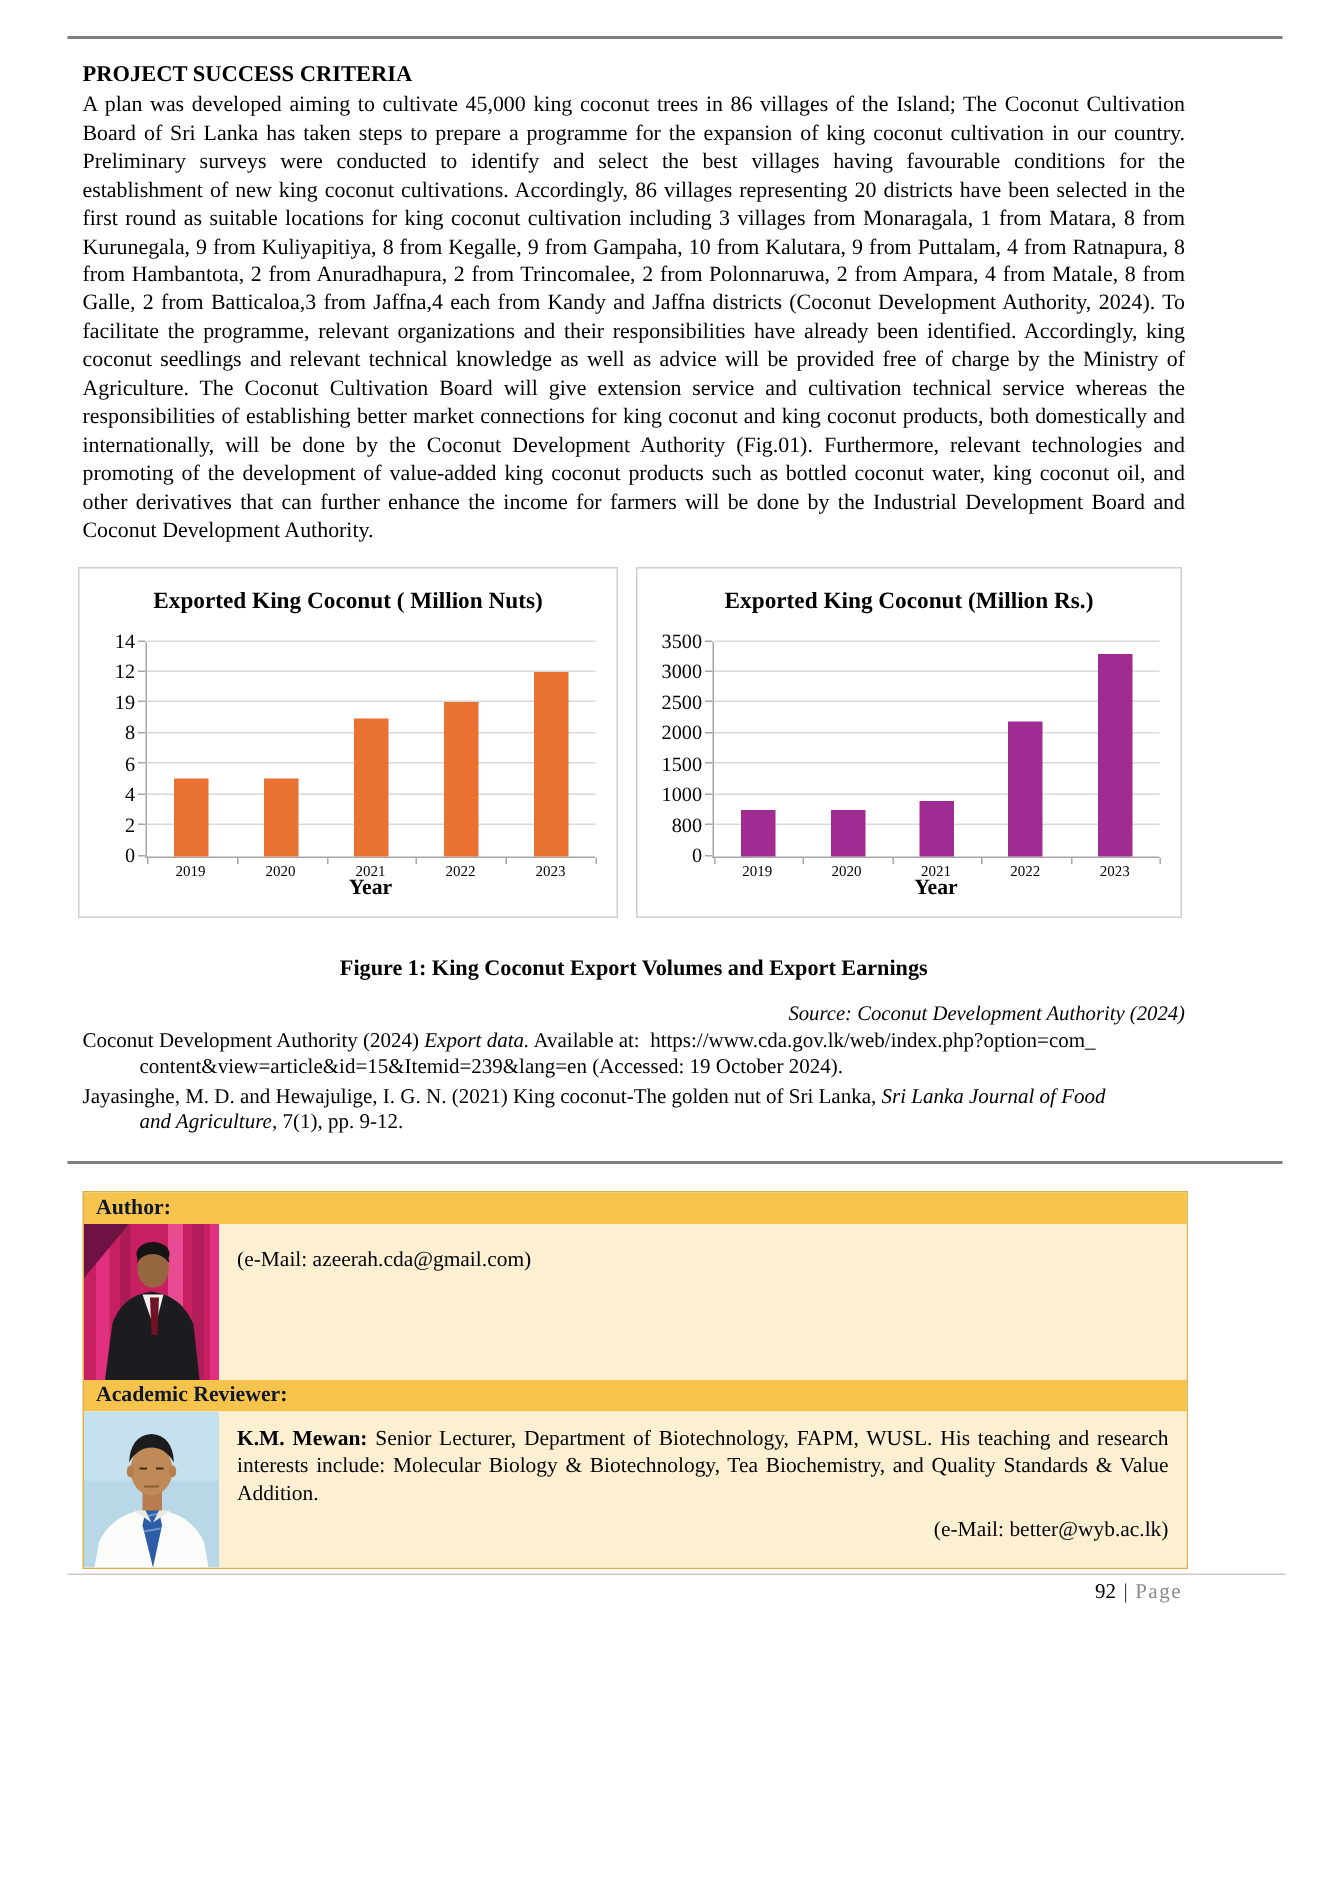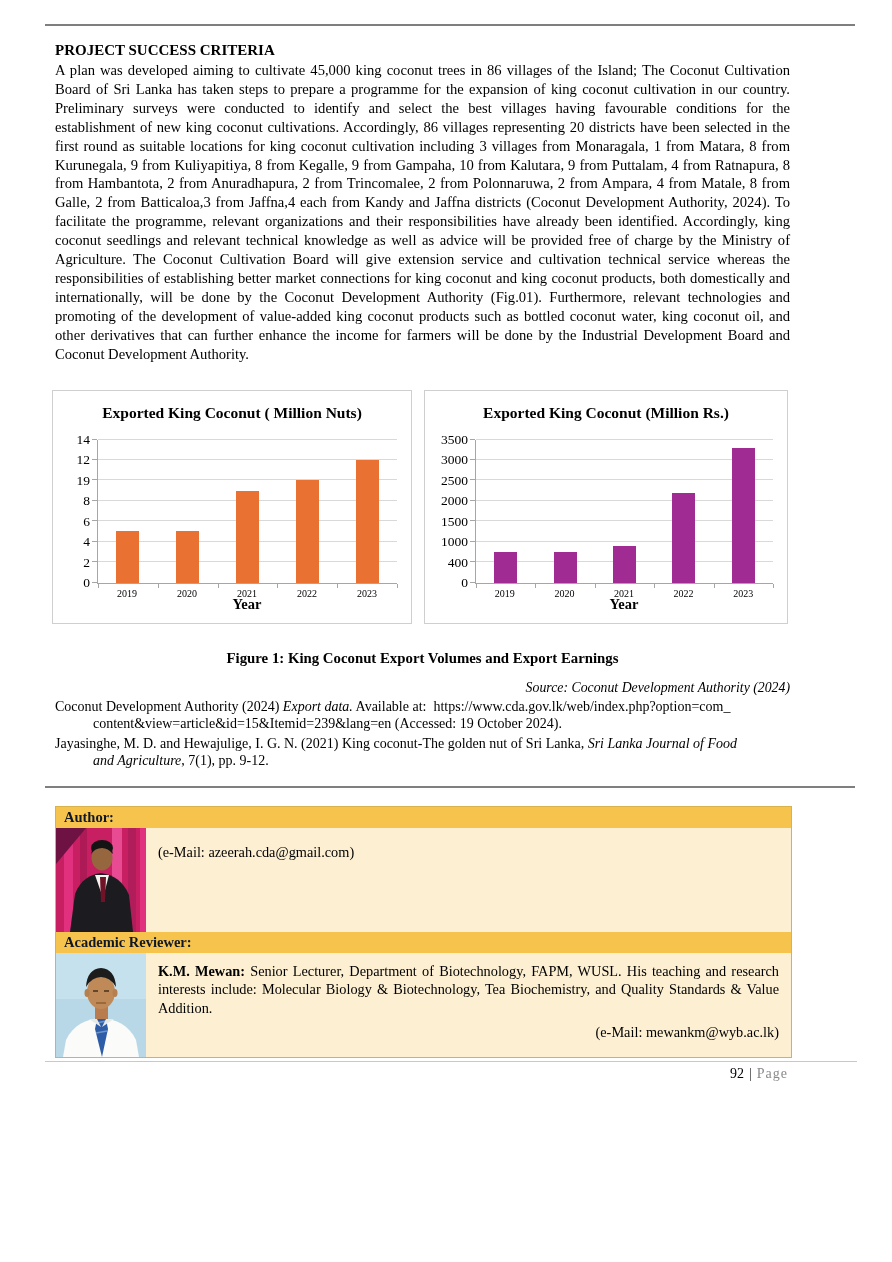"Exported King Coconut ( Million" .charts-row { margin-top: 26px -> 14px }
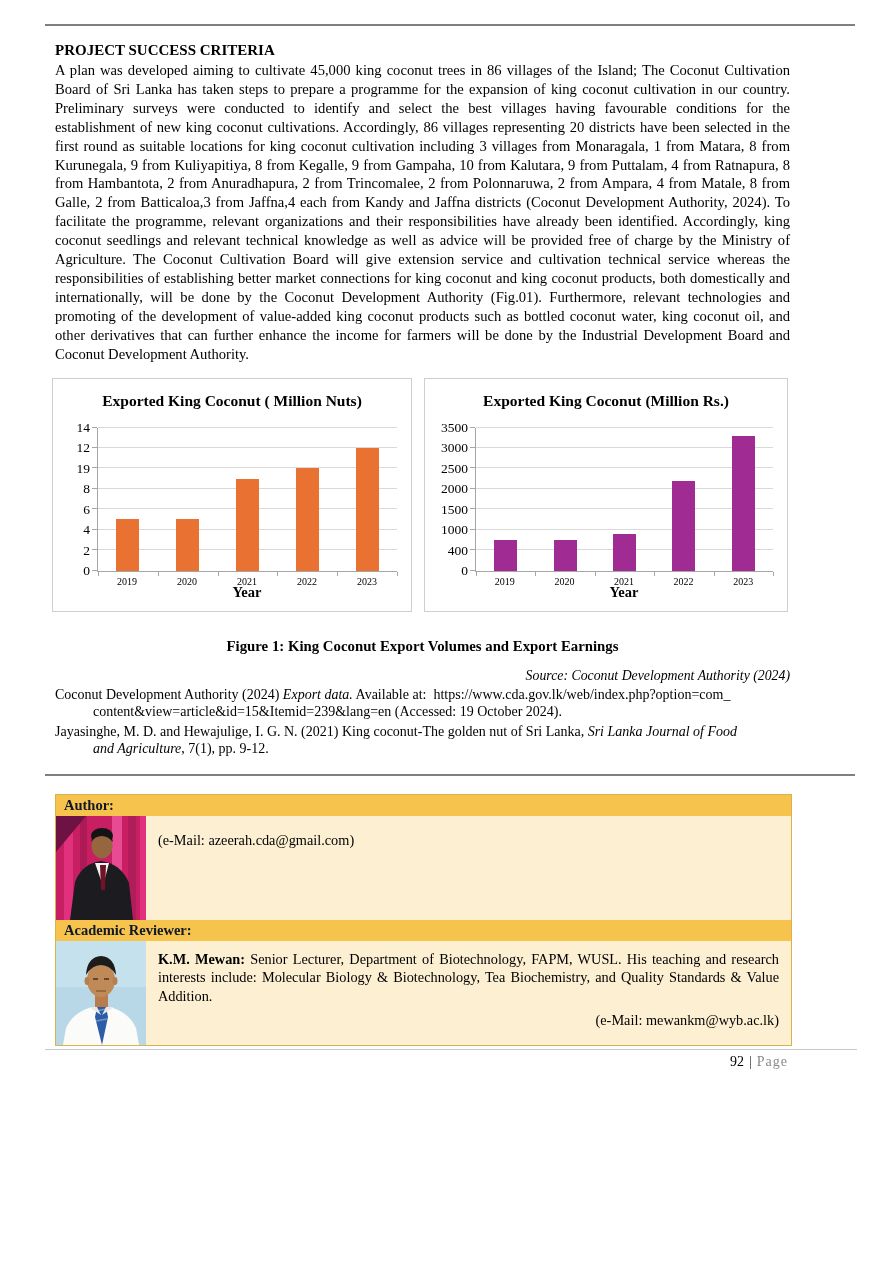"400" div.y-tick-label { text: 400 -> 800 }
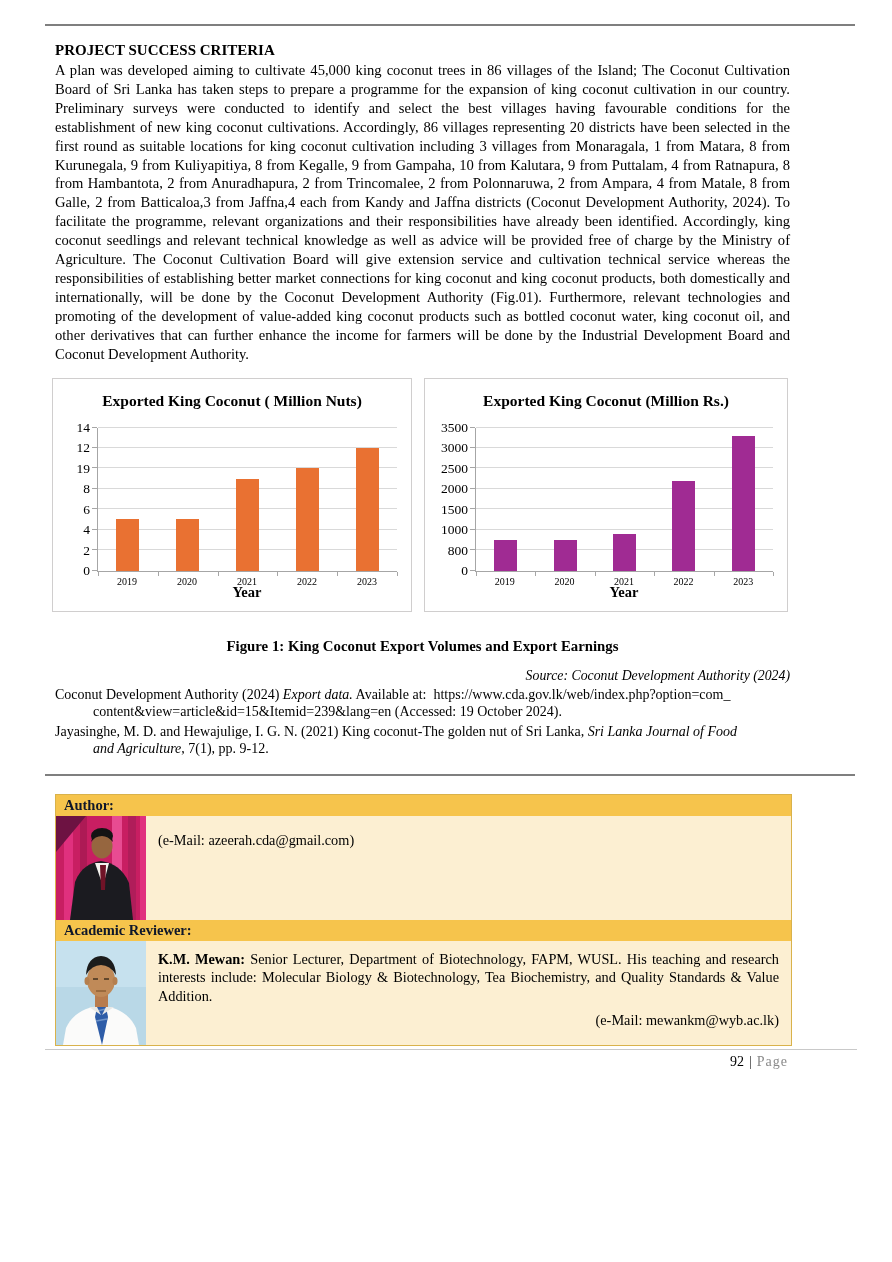"(e-Mail: mewankm@wyb.ac.lk)" div.mail { text: mewankm@wyb.ac.lk -> better@wyb.ac.lk }
